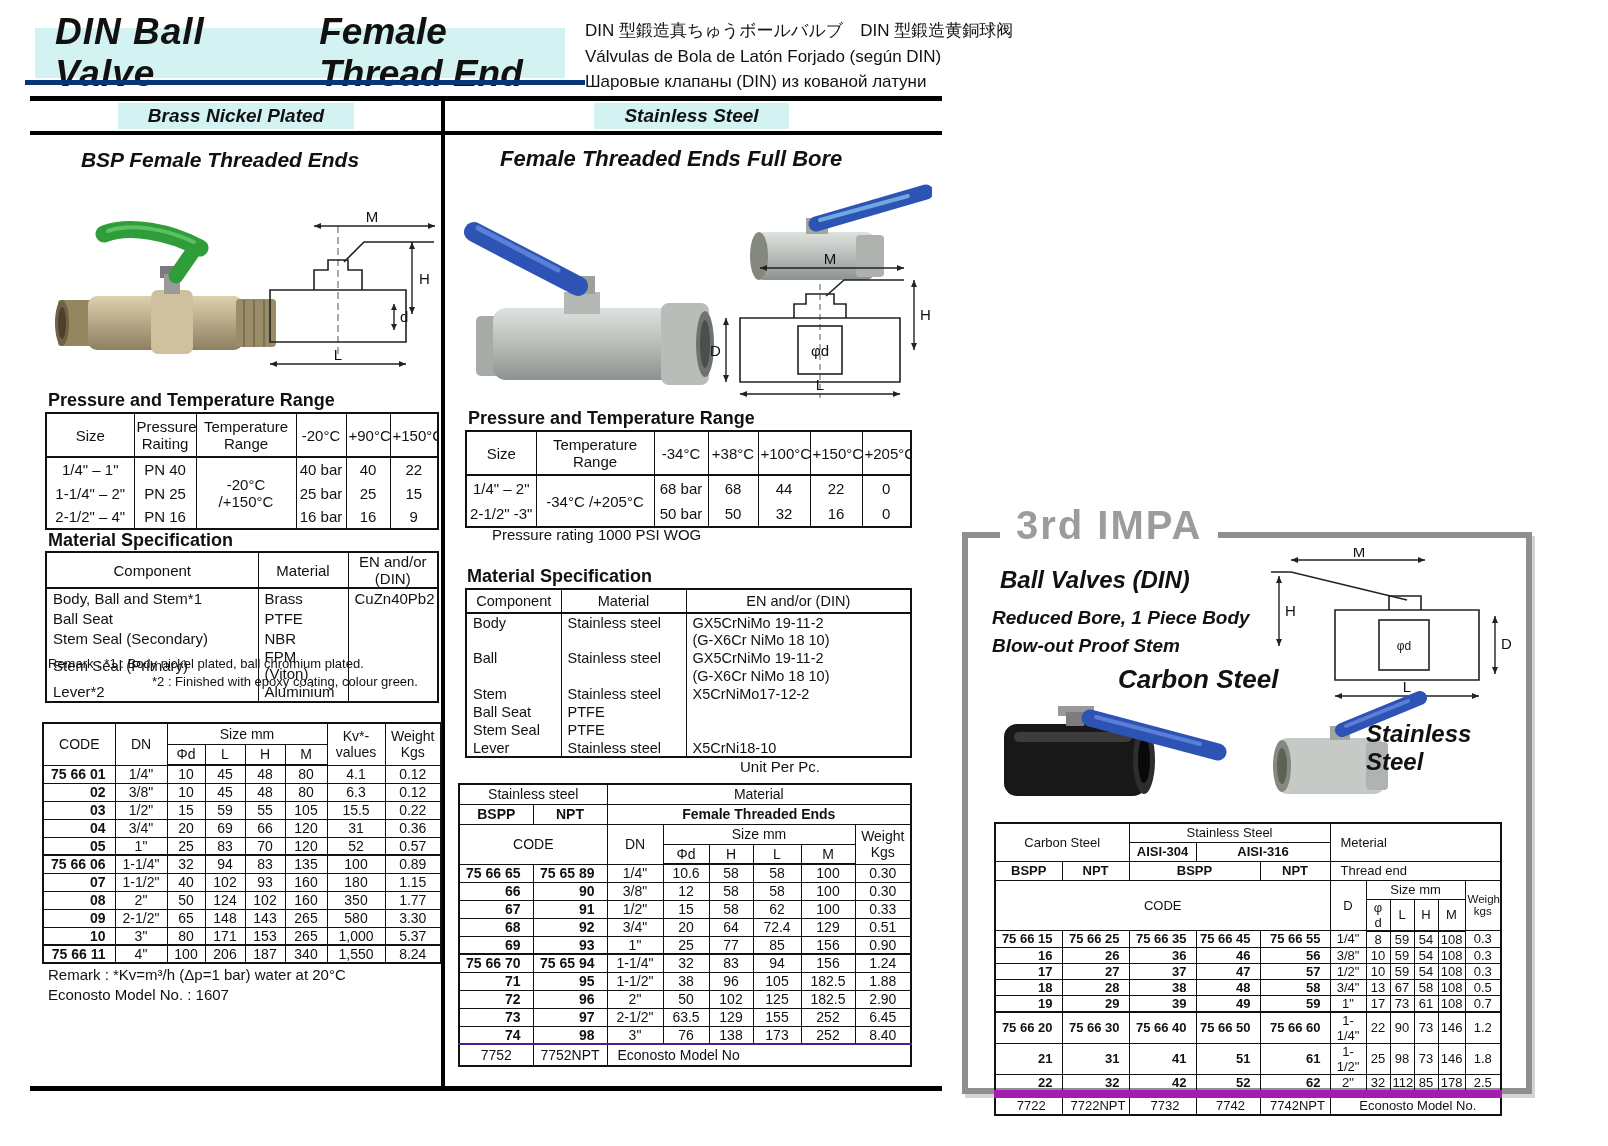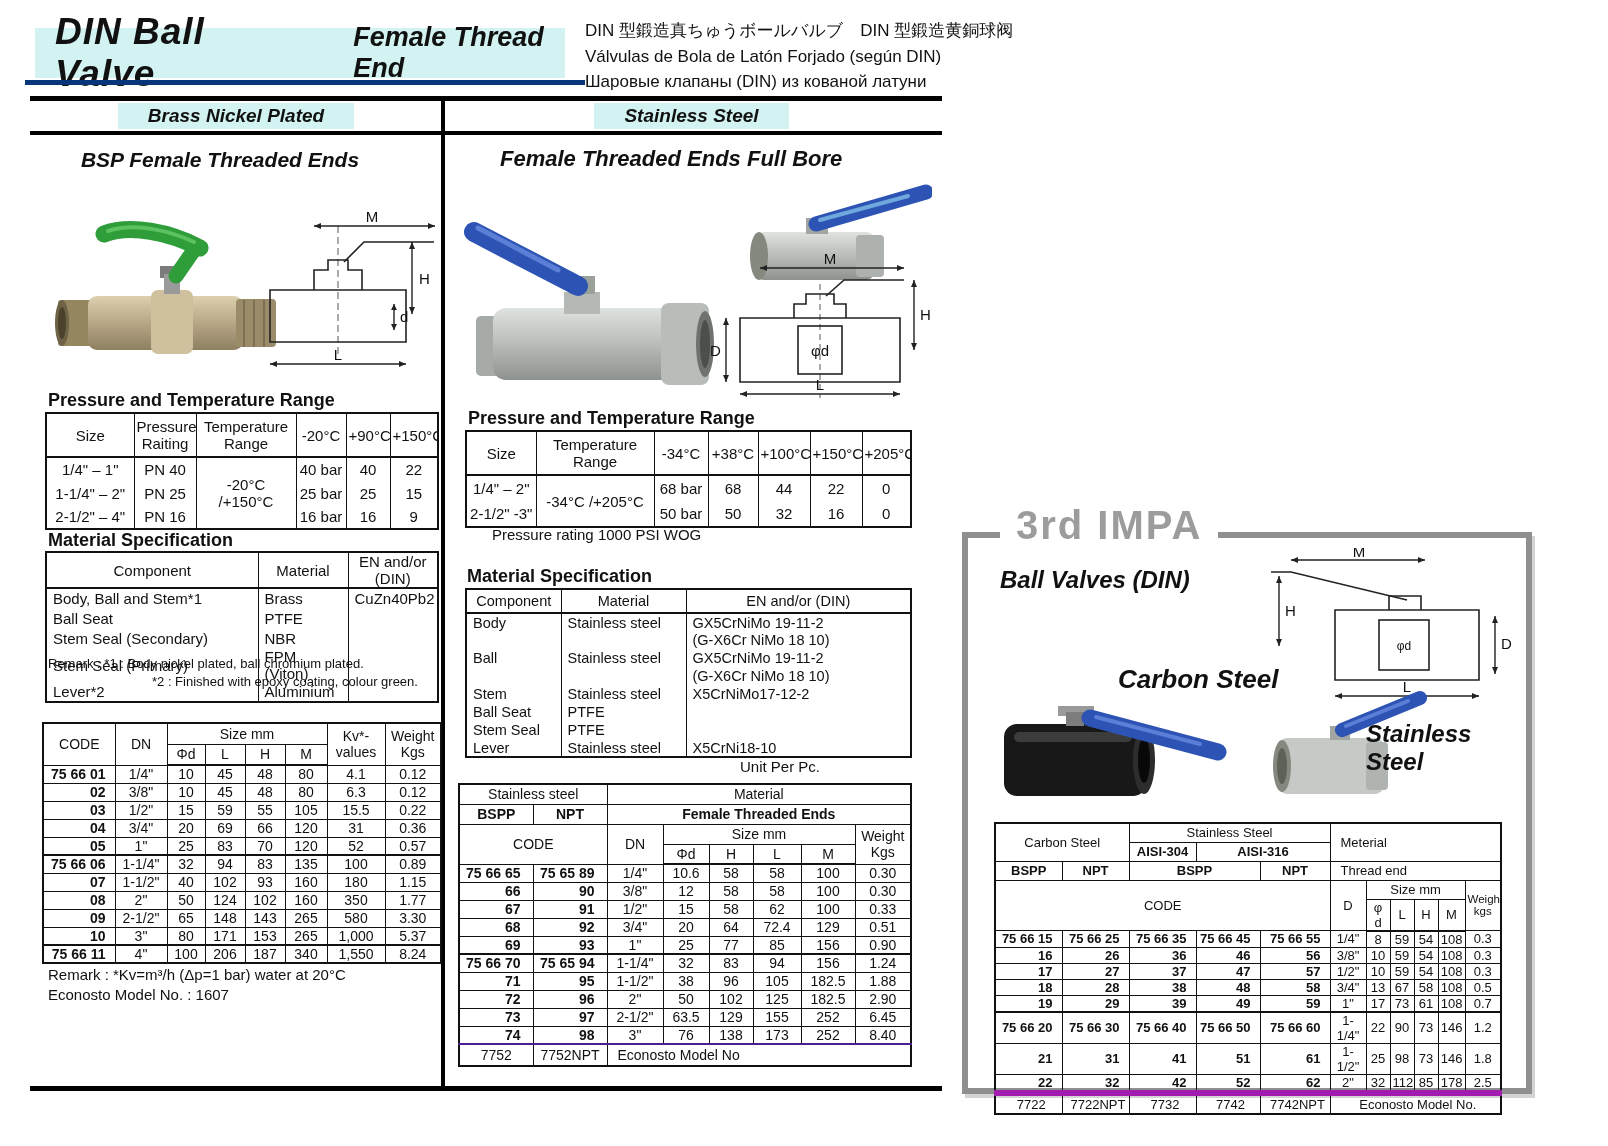"Female Thread End" .banner .t2 { font-size: 27px -> 37px }
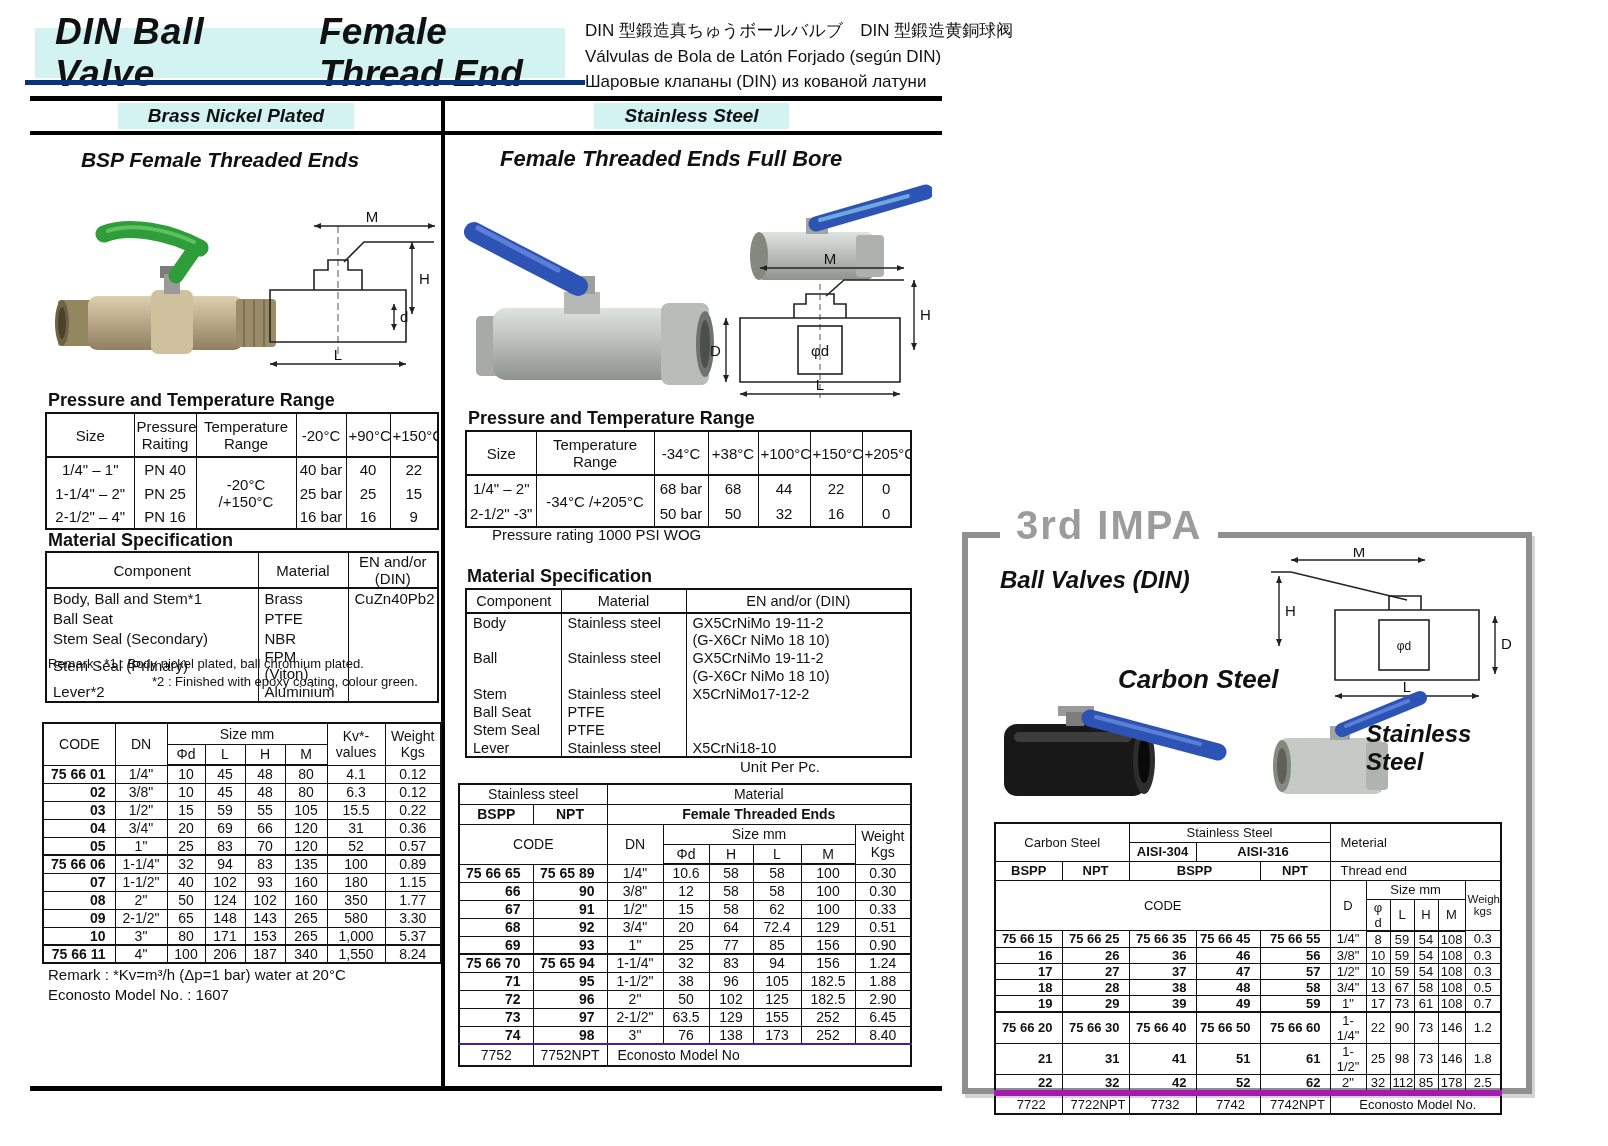"Reduced Bore, 1 Piece Body" div.abs { html: none -> <div> <div>Reduced Bore, 1 Piece Body</div> <div>Blow-out Proof Stem</div> </div> }
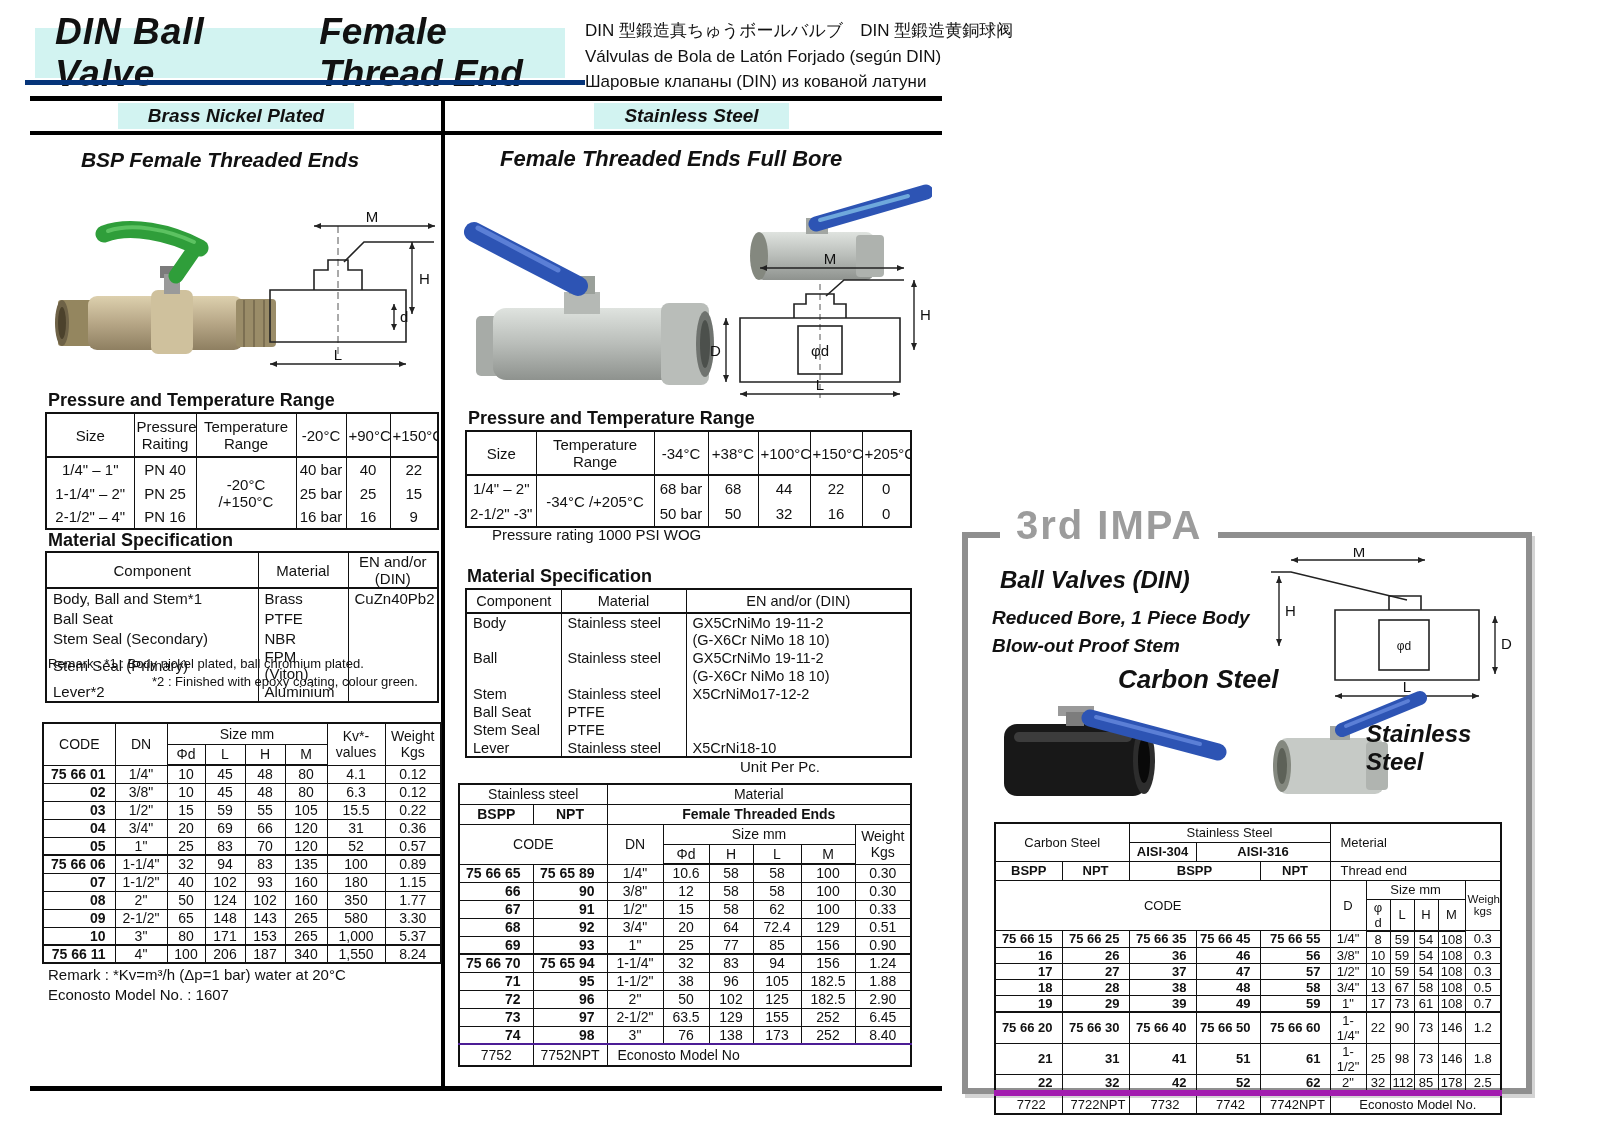"7722" .t-impa tfoot td { border-top: 6px solid #a21caf -> 8px solid #a21caf }
